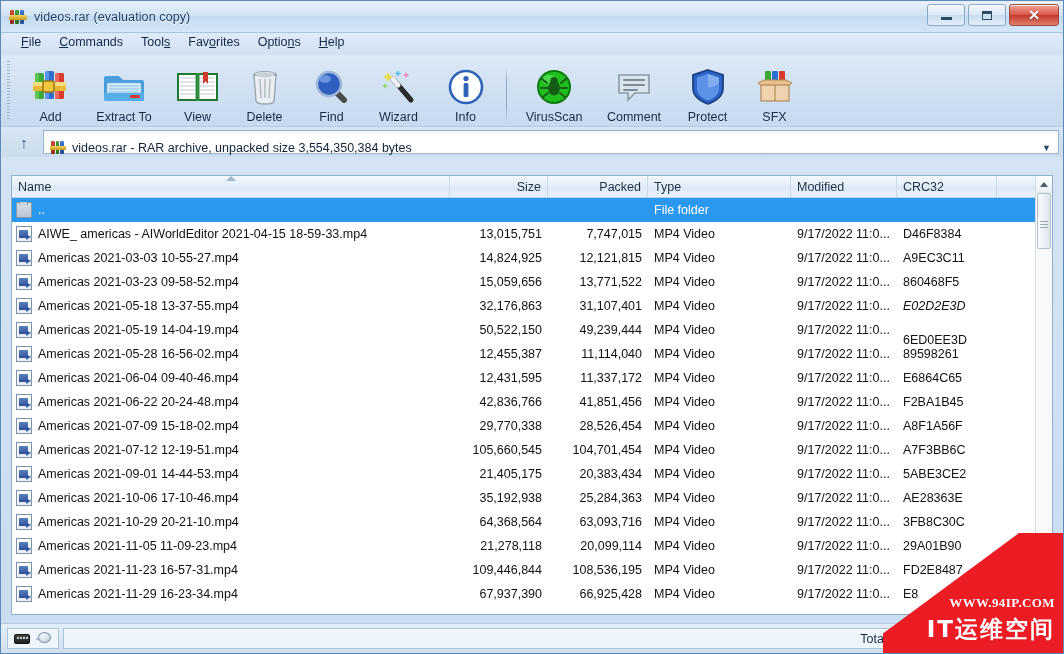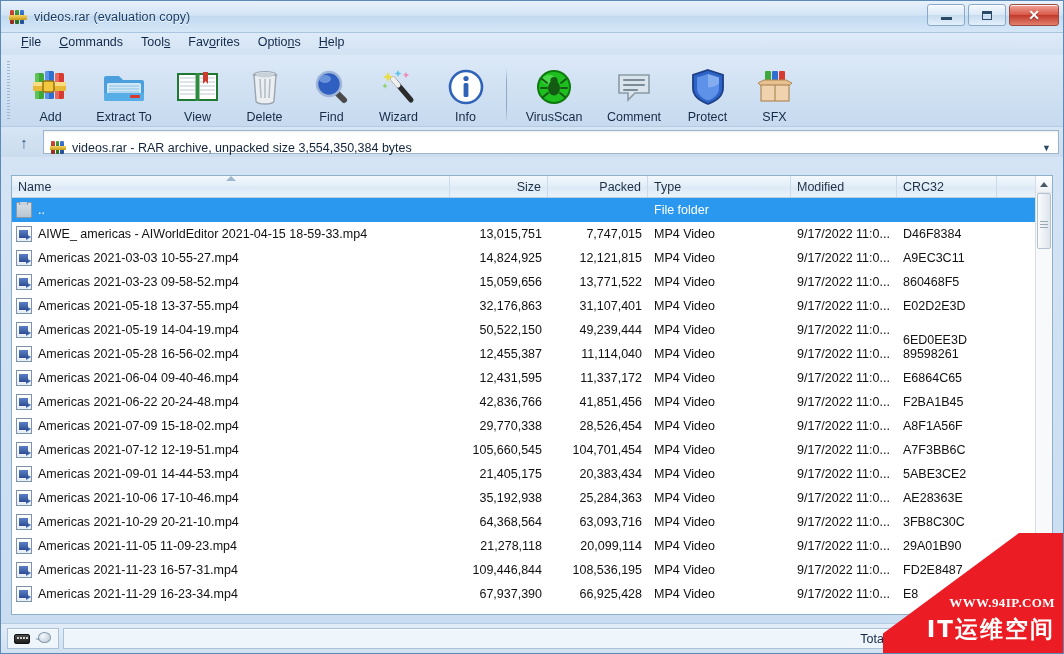"E02D2E3D" div.cell { font-style: none -> italic }
